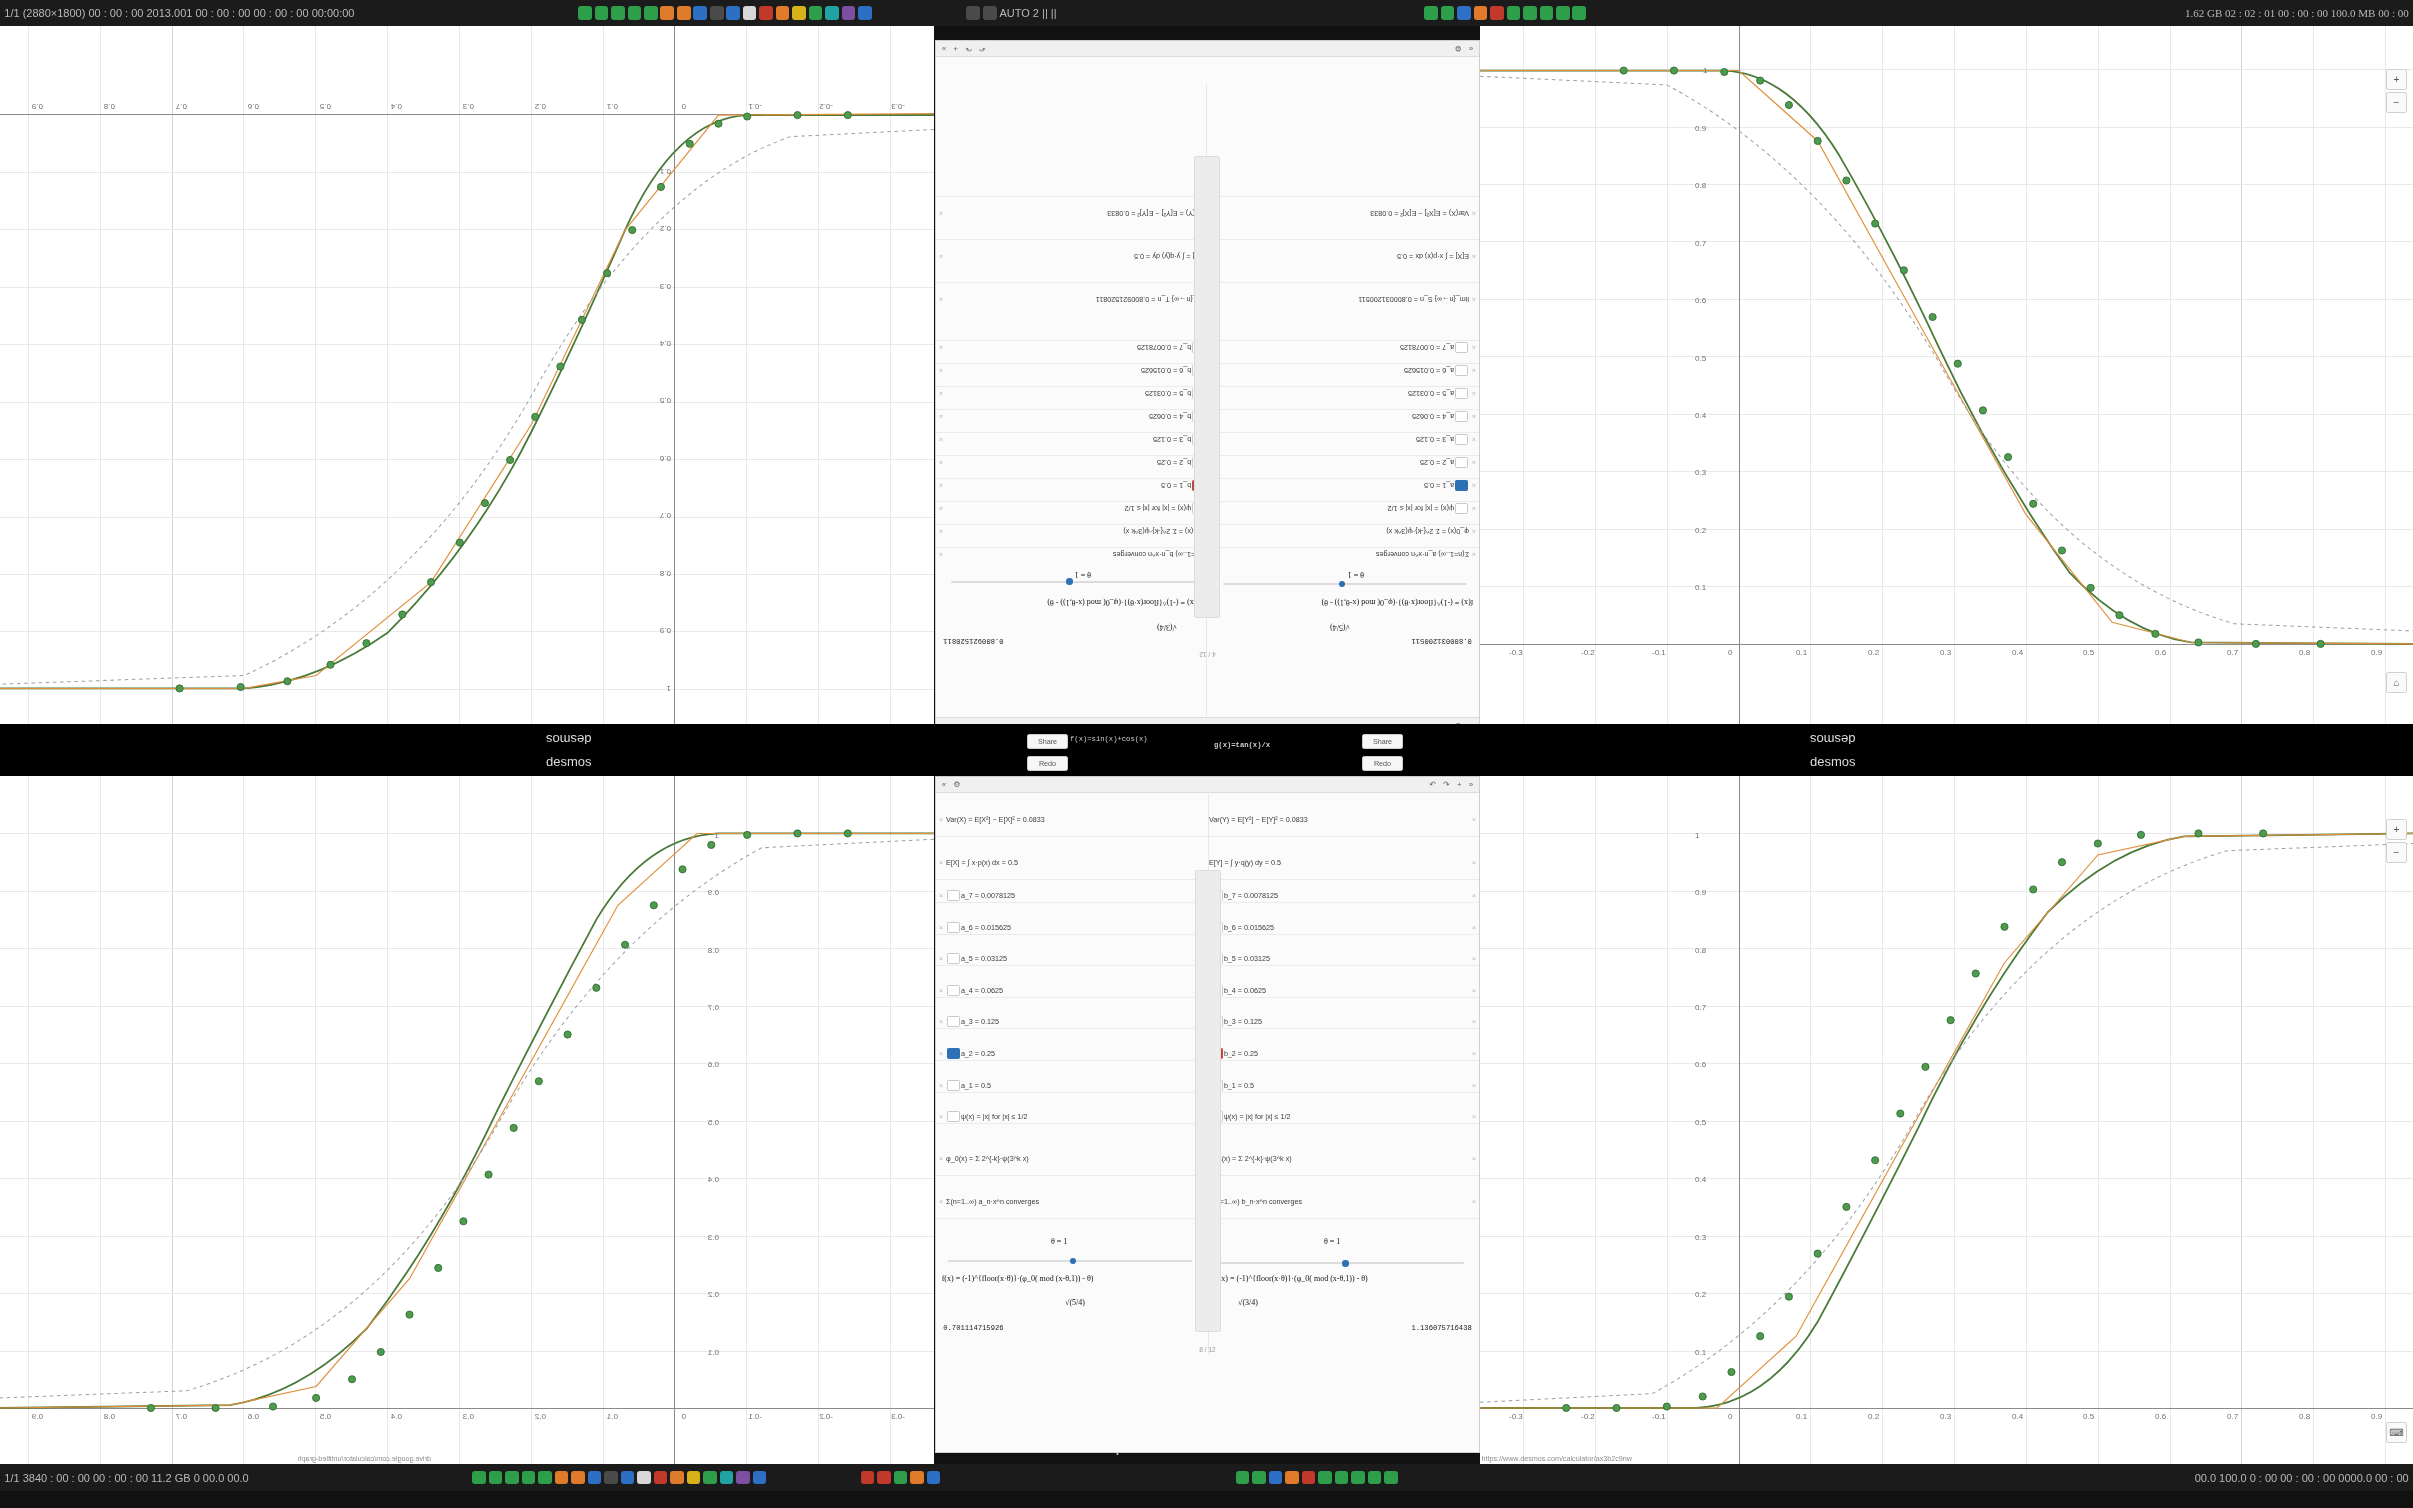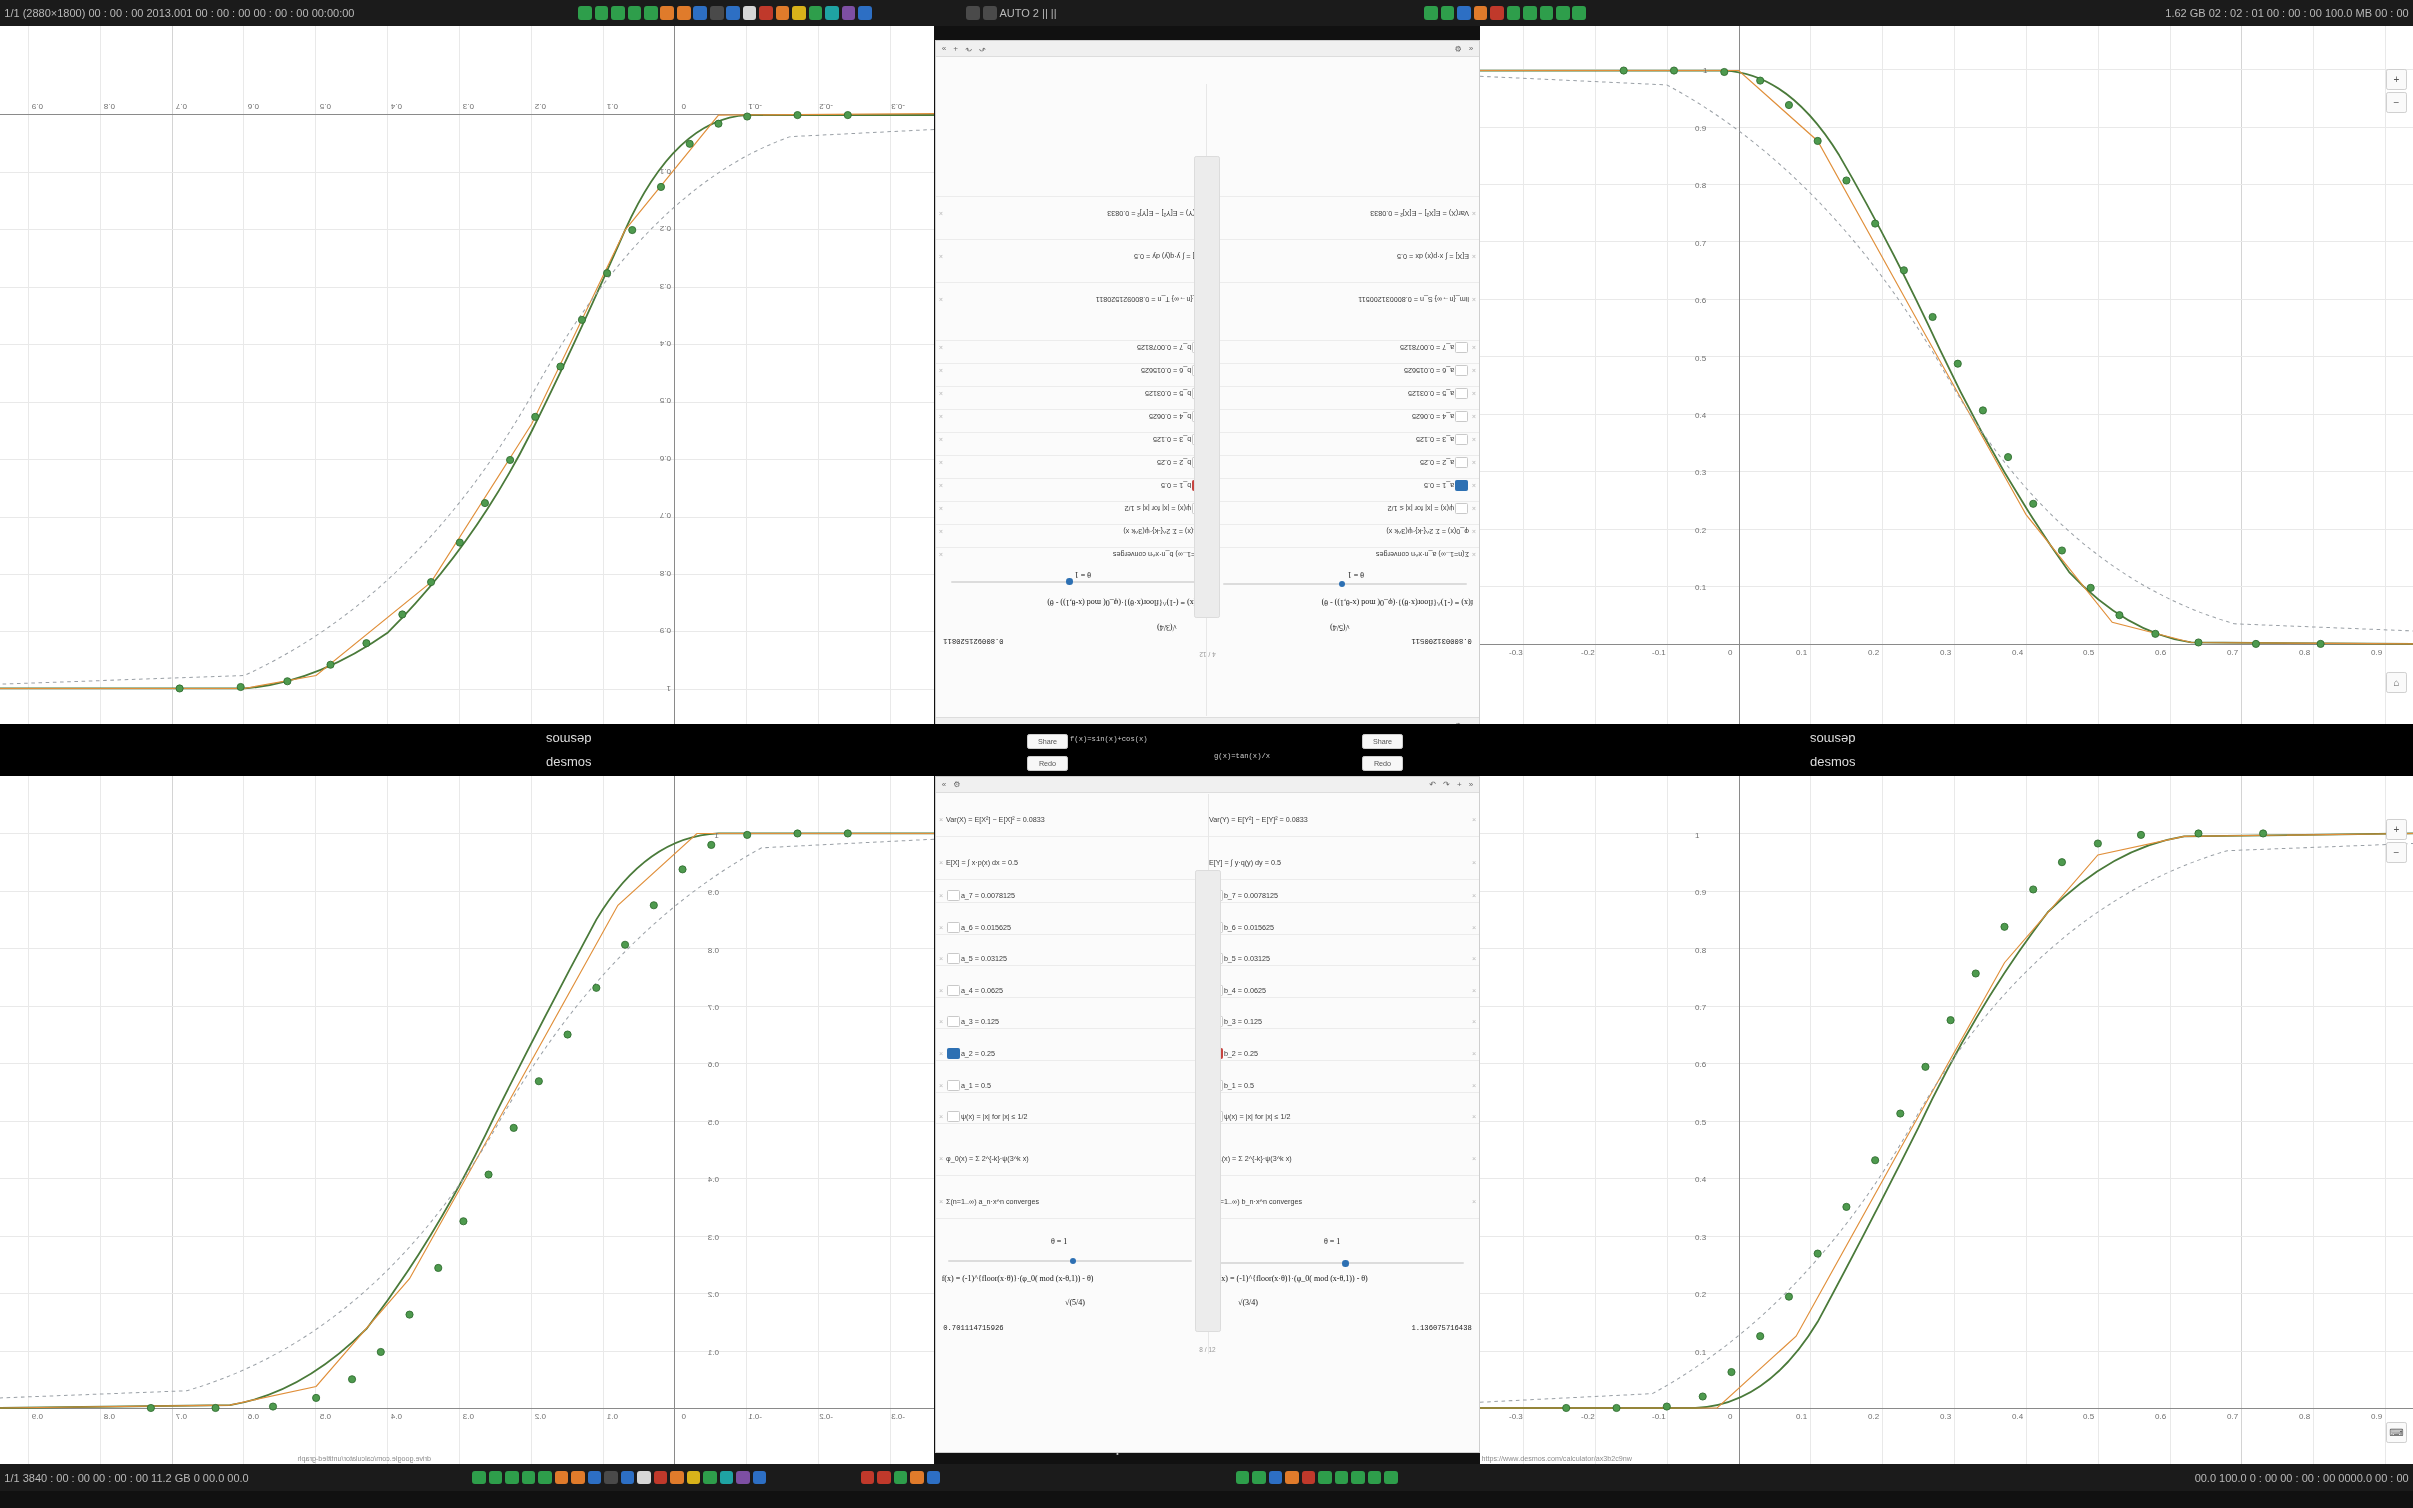"1.62 GB 02 : 02" div.slot { font-family: none -> Liberation Serif, serif }
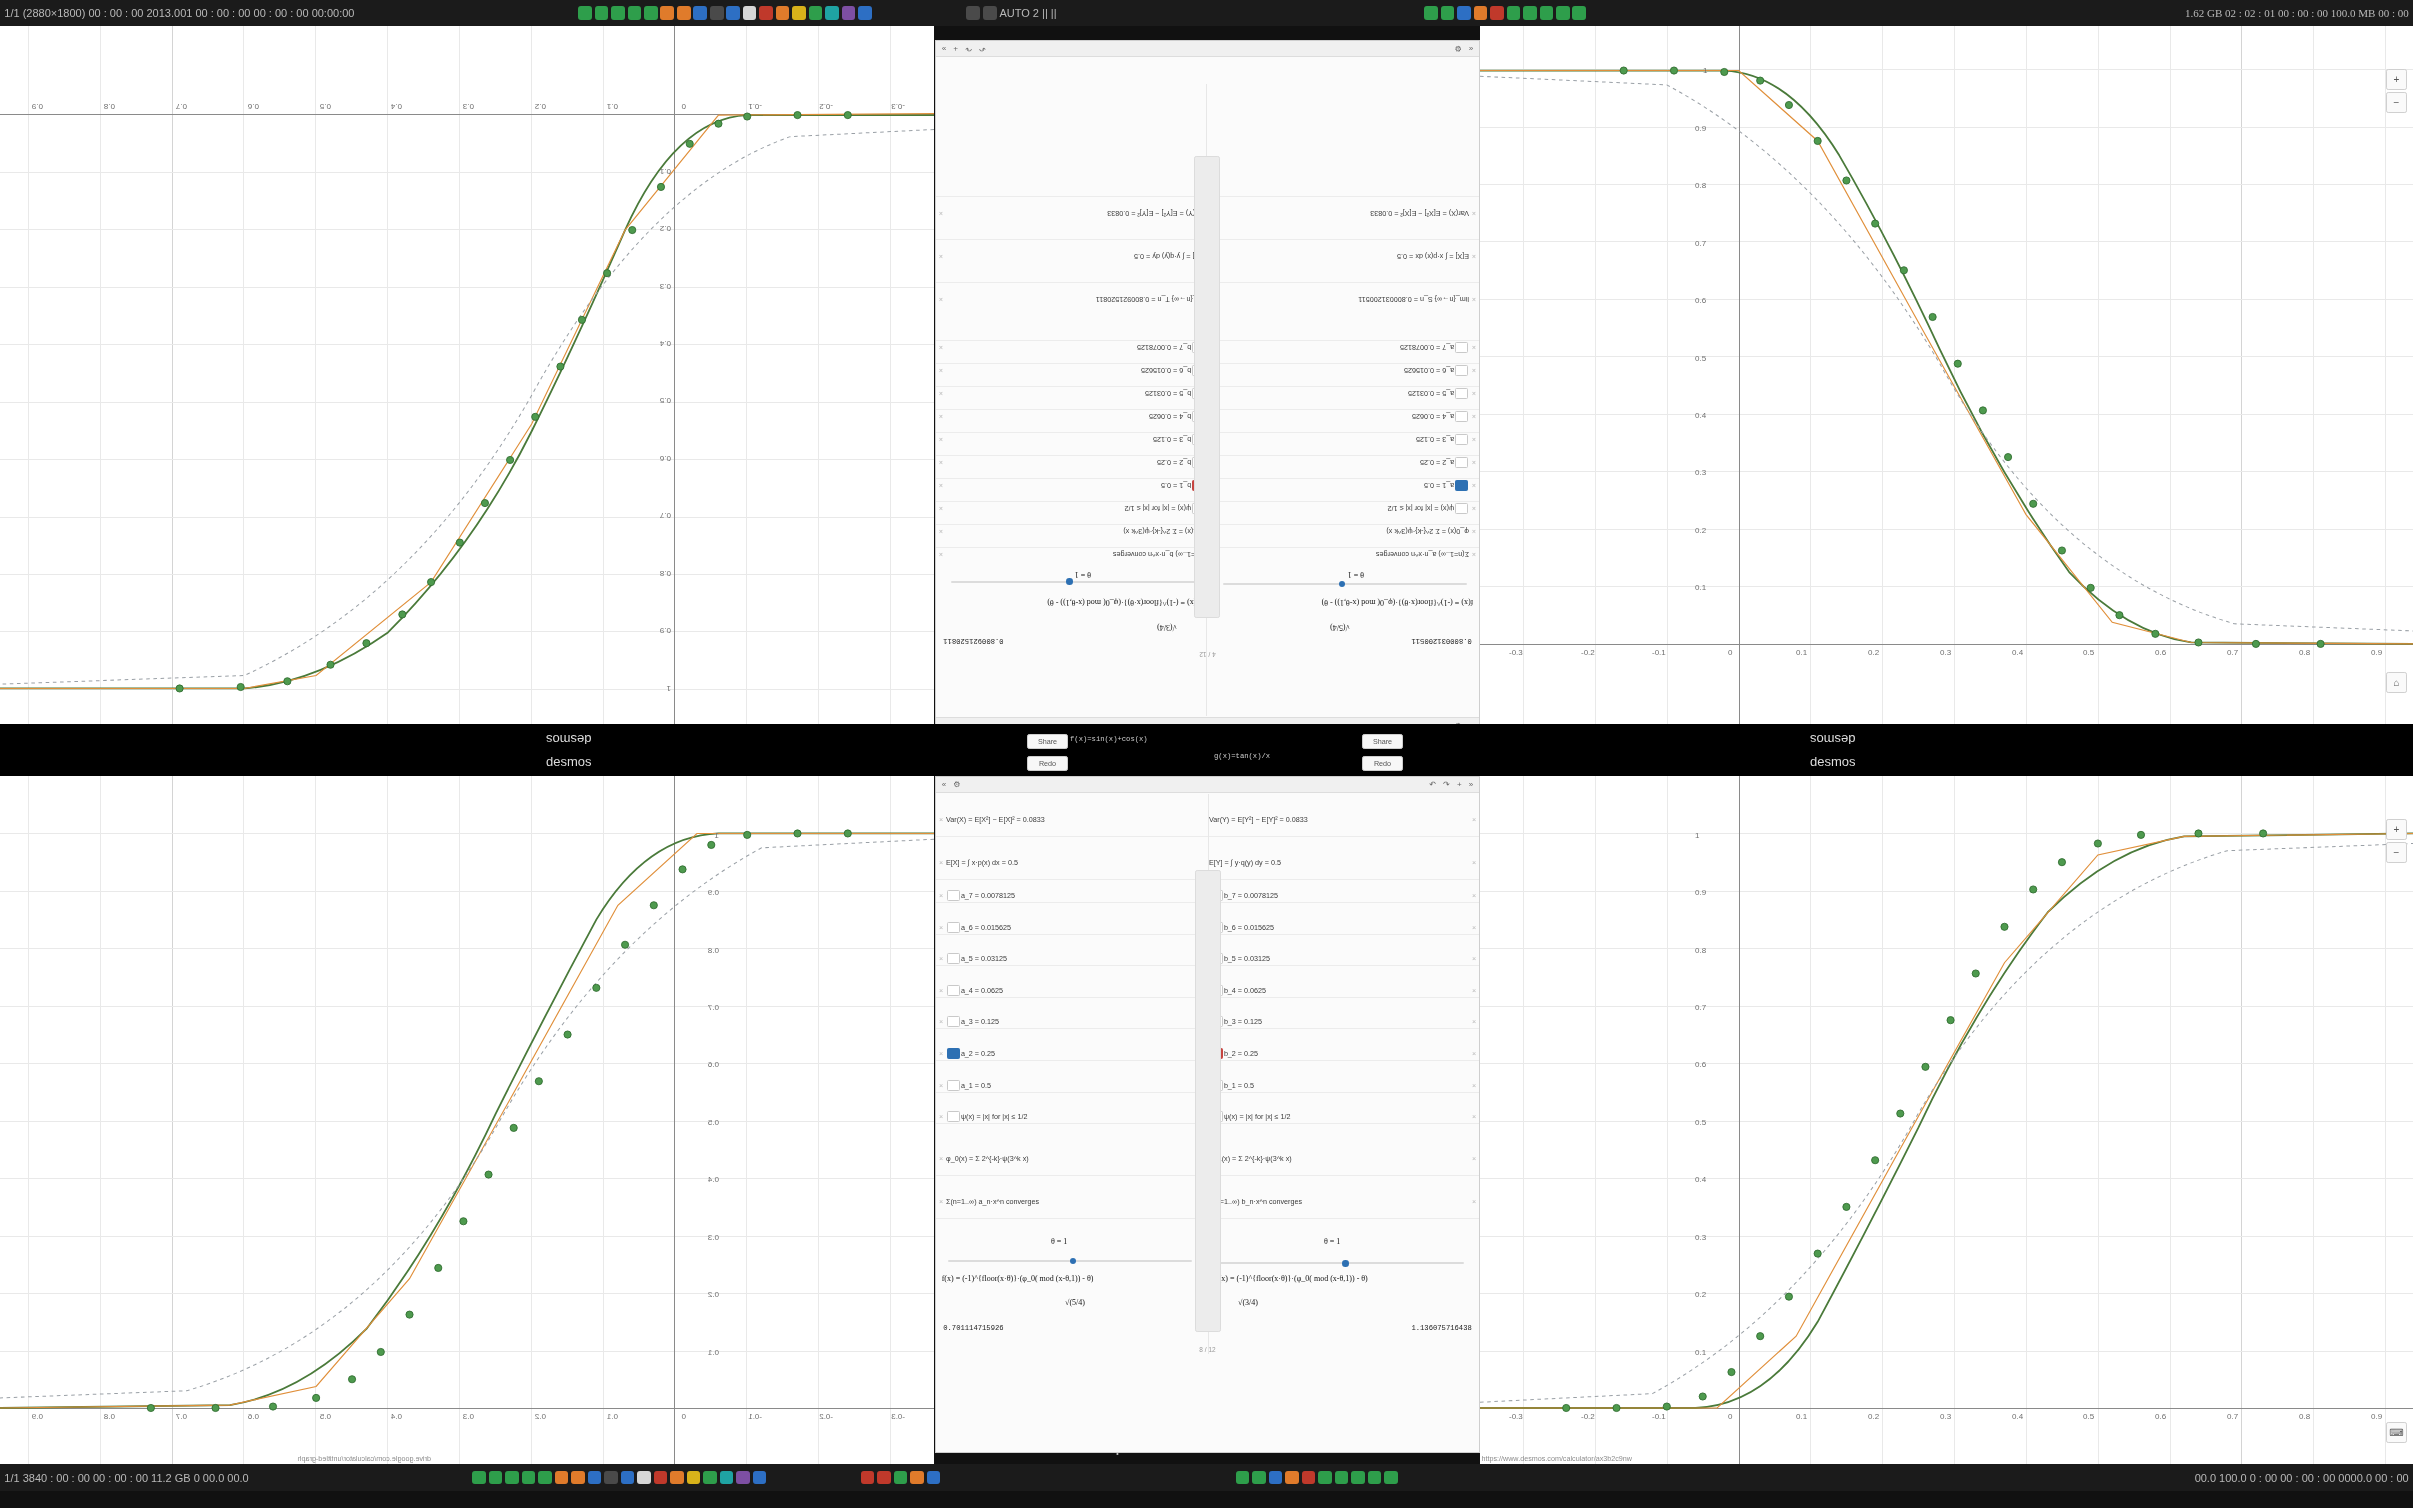"g(x)=tan(x)/x" span.mono { font-weight: none -> bold; top: 21px -> 10px }
